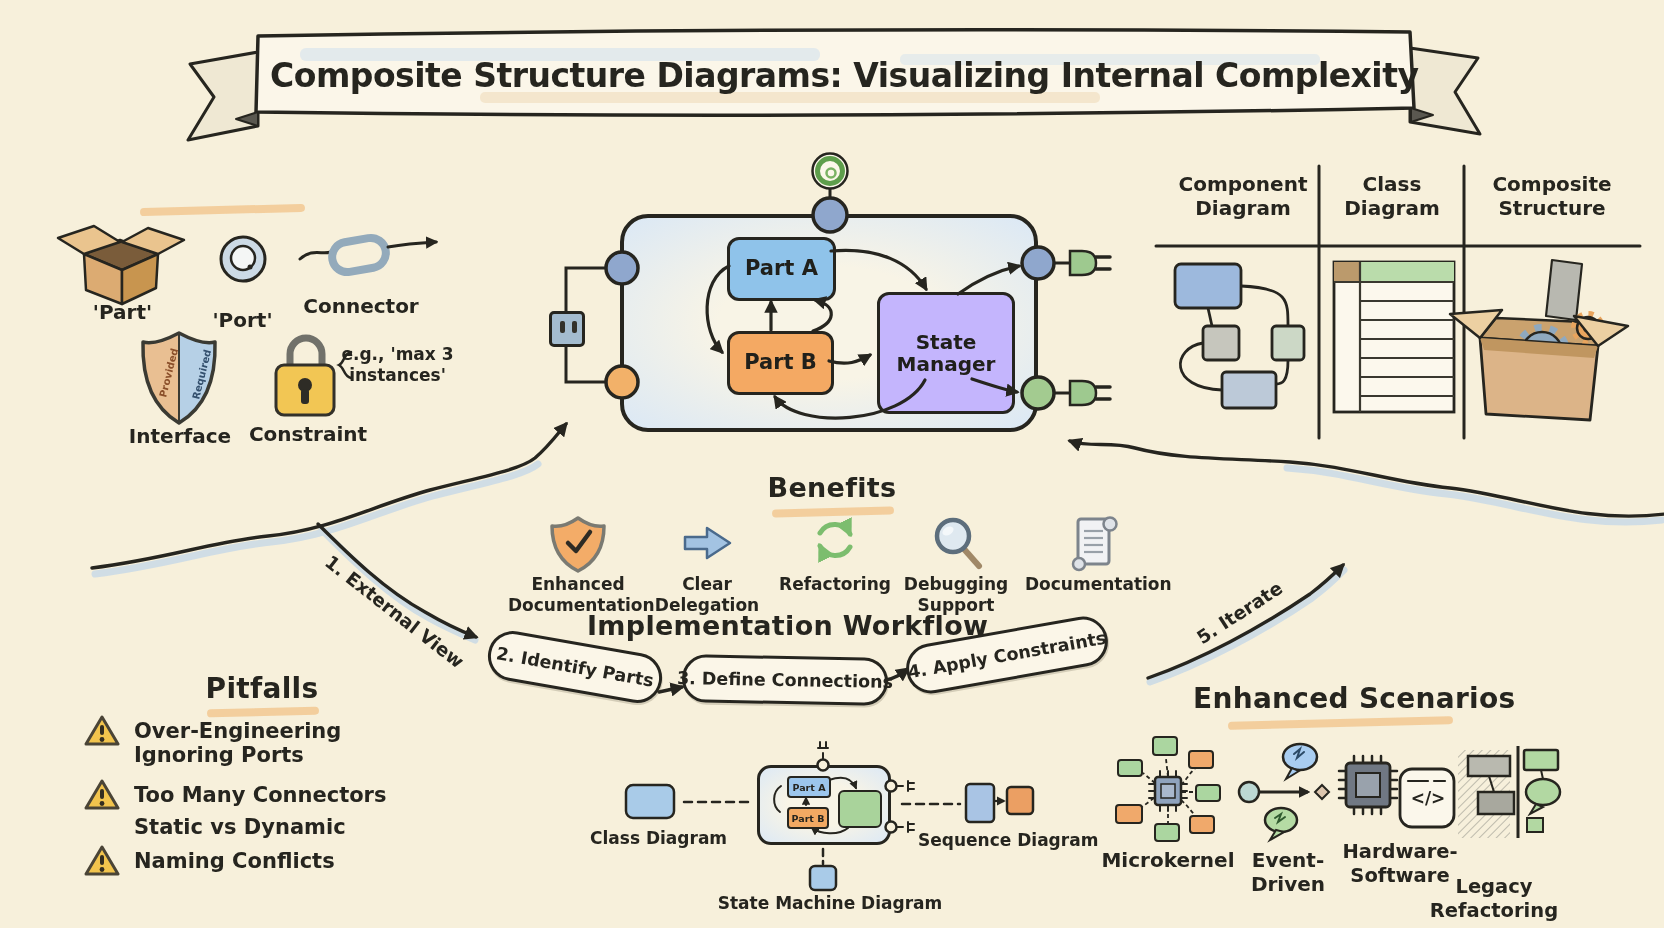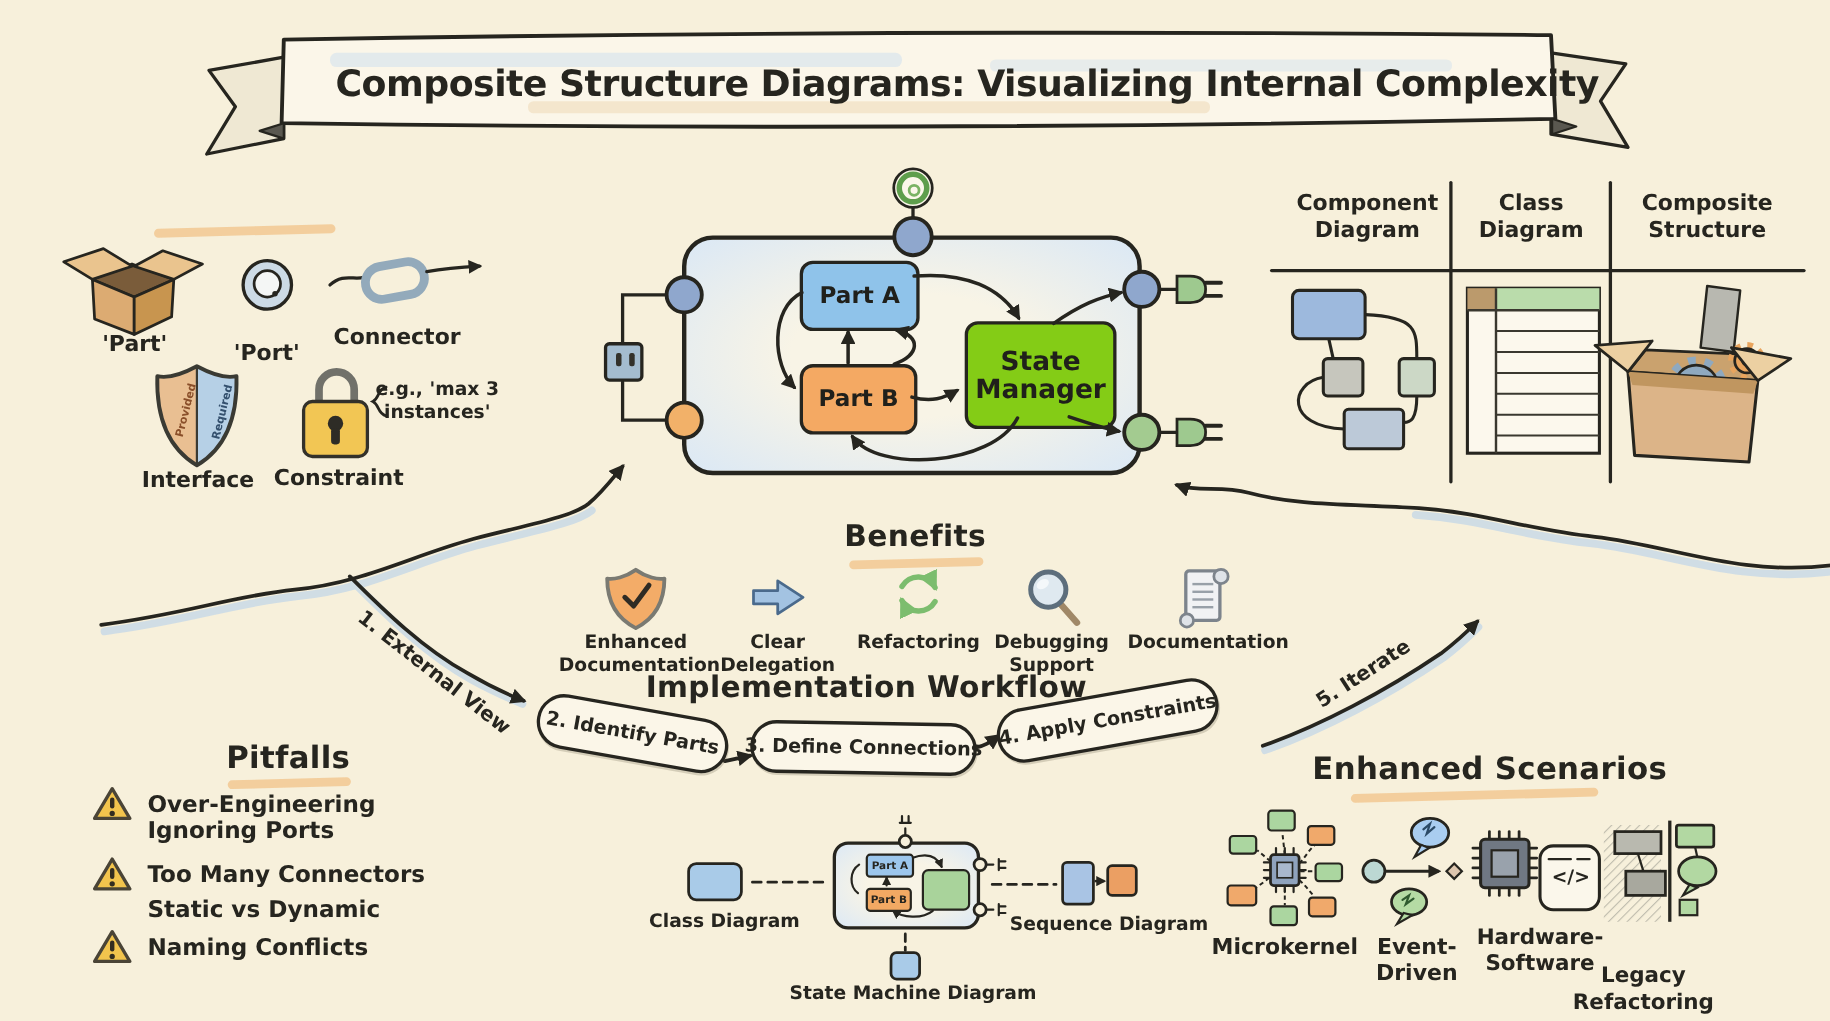"Composite Structure Diagrams:" .banner-title { margin-left: 35px -> none }
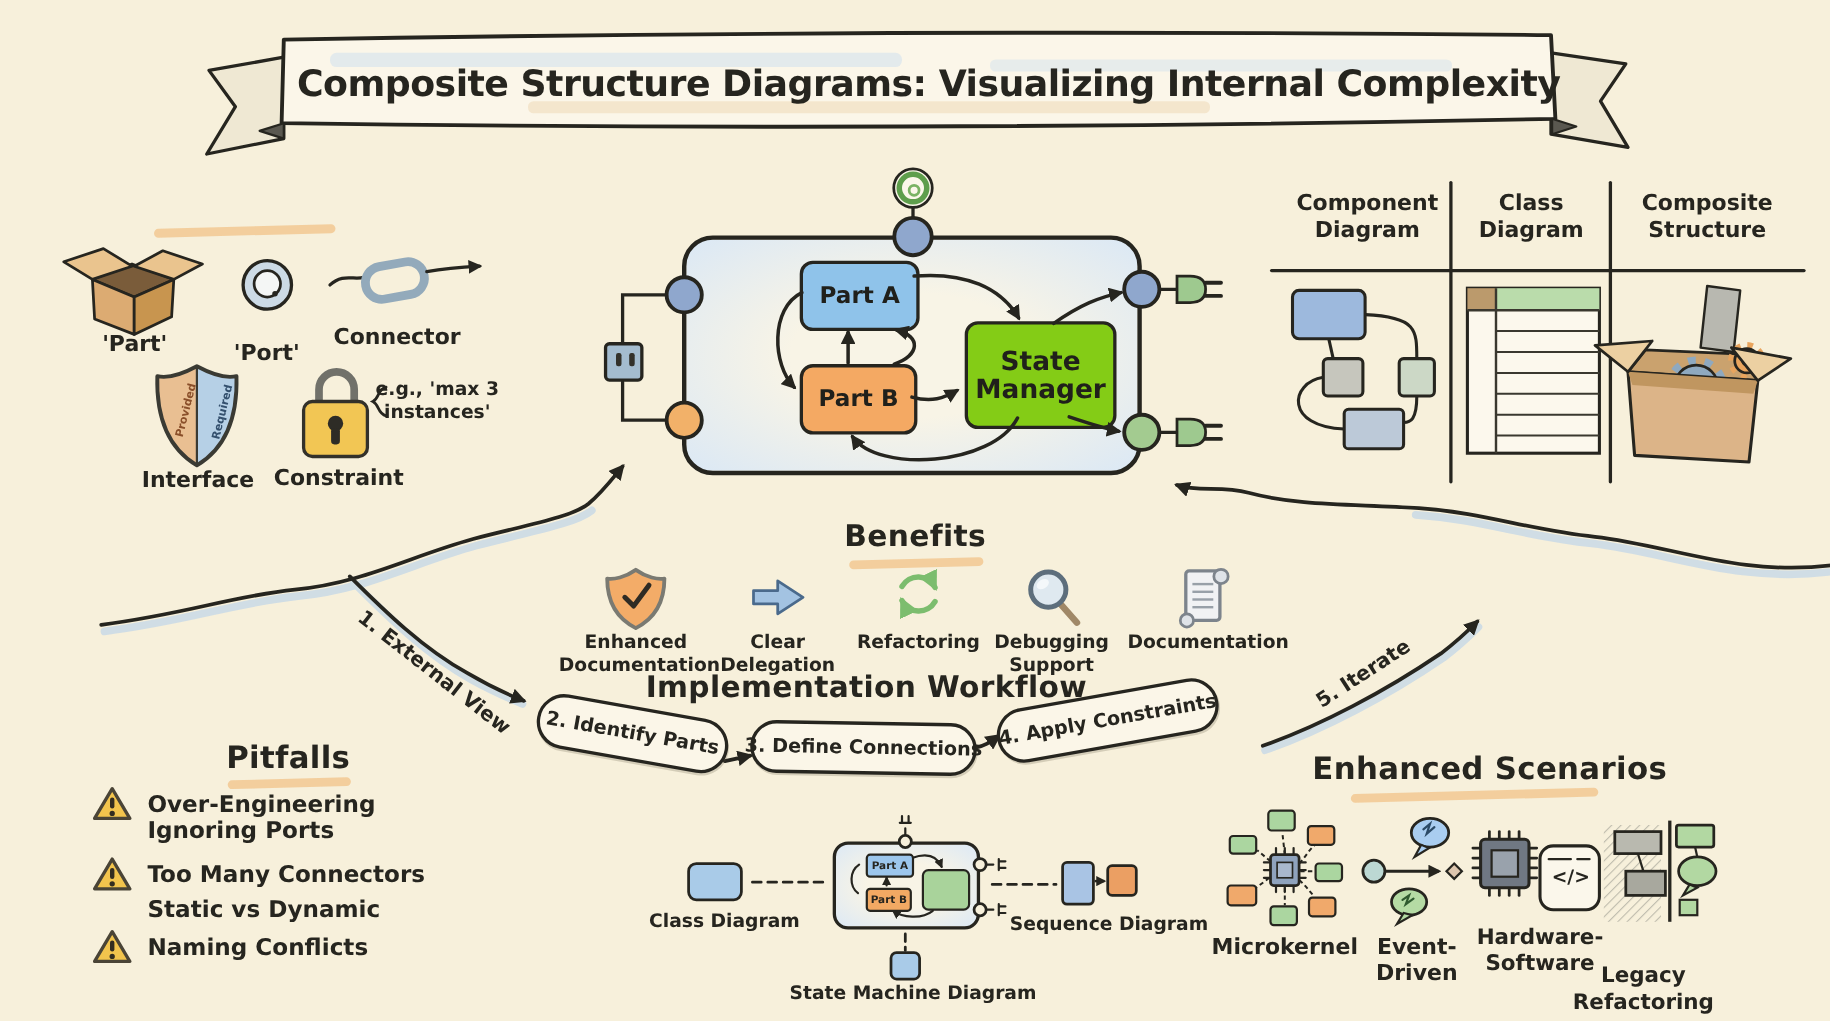"State Manager" div.pbox { background: #84cc16 -> #c4b5fd; font-size: 24px -> 20px; padding: 4px 8px -> 16px 8px }
